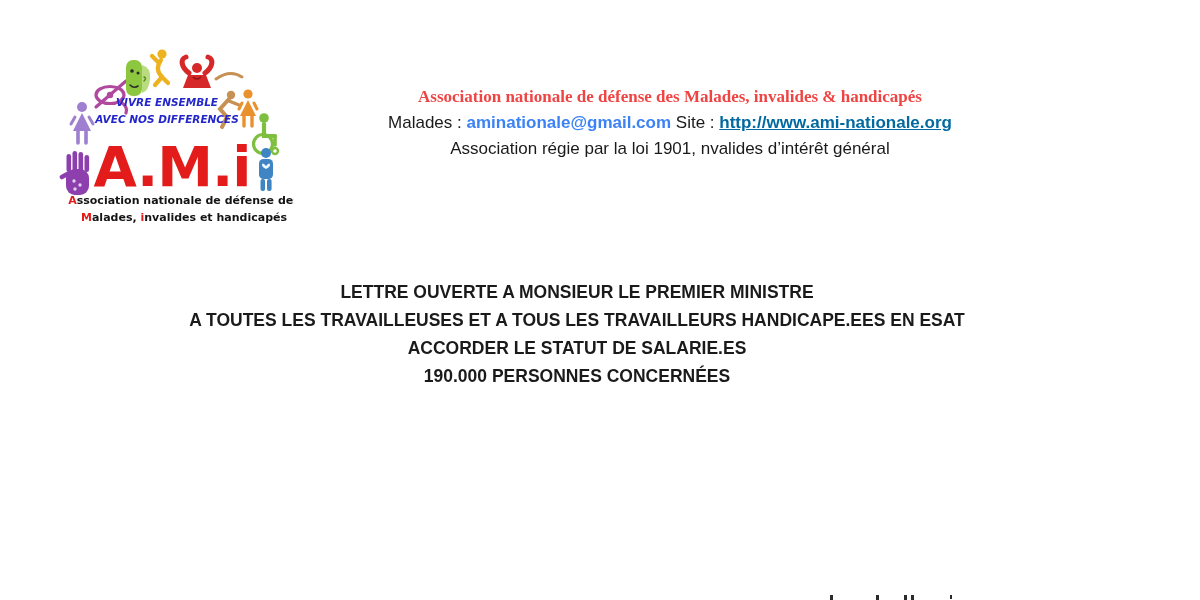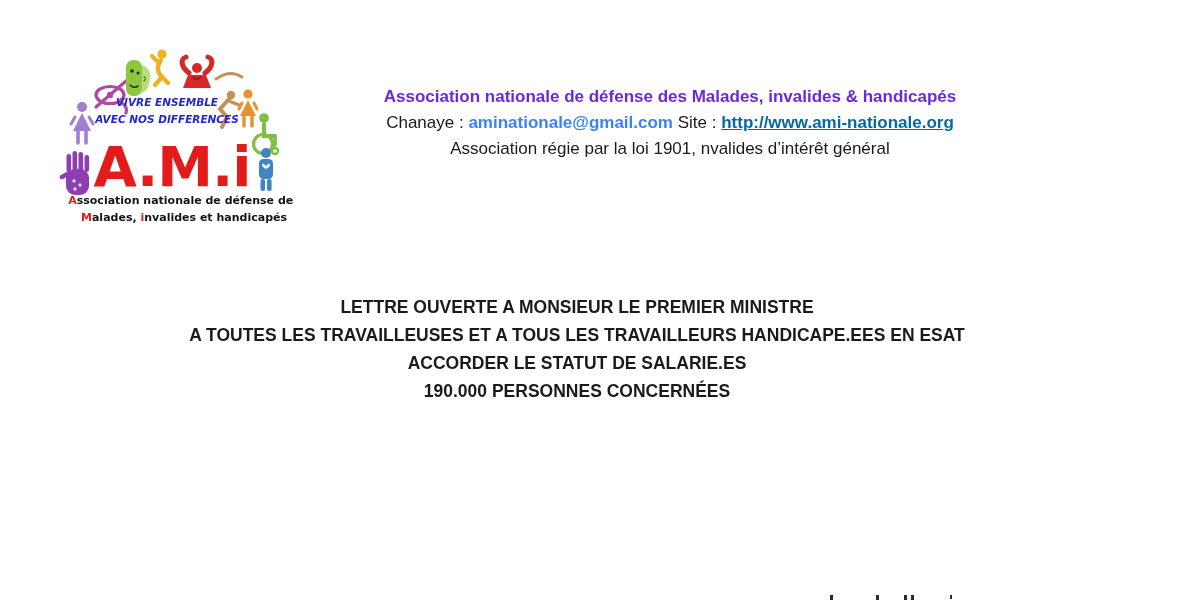"Association nationale de défense des" .org-name { color: #6d28d9 -> #ef4444; font-family: none -> Liberation Serif, serif }
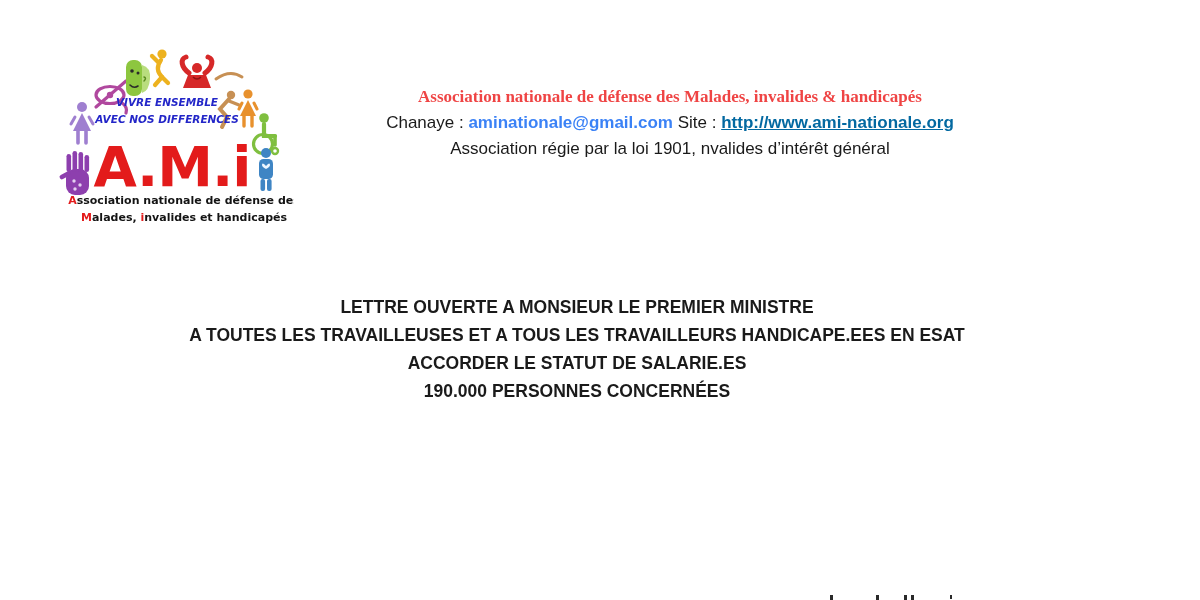"Chanaye :" span { text: Chanaye -> Malades }
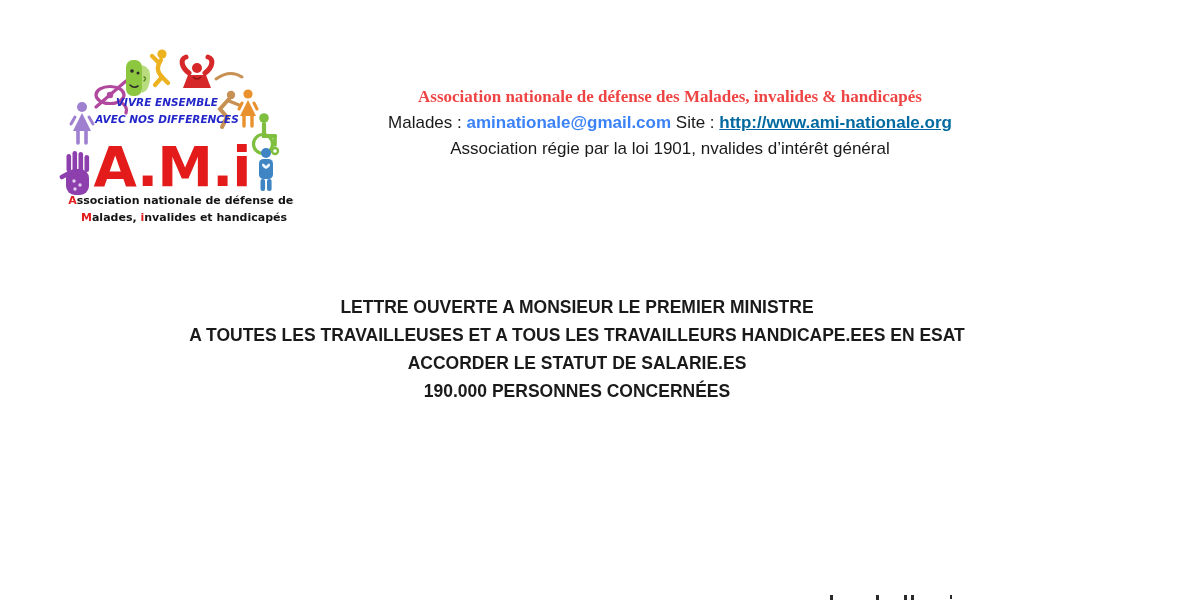"LETTRE OUVERTE A MONSIEUR LE" .title-block { top: 293px -> 278px }
